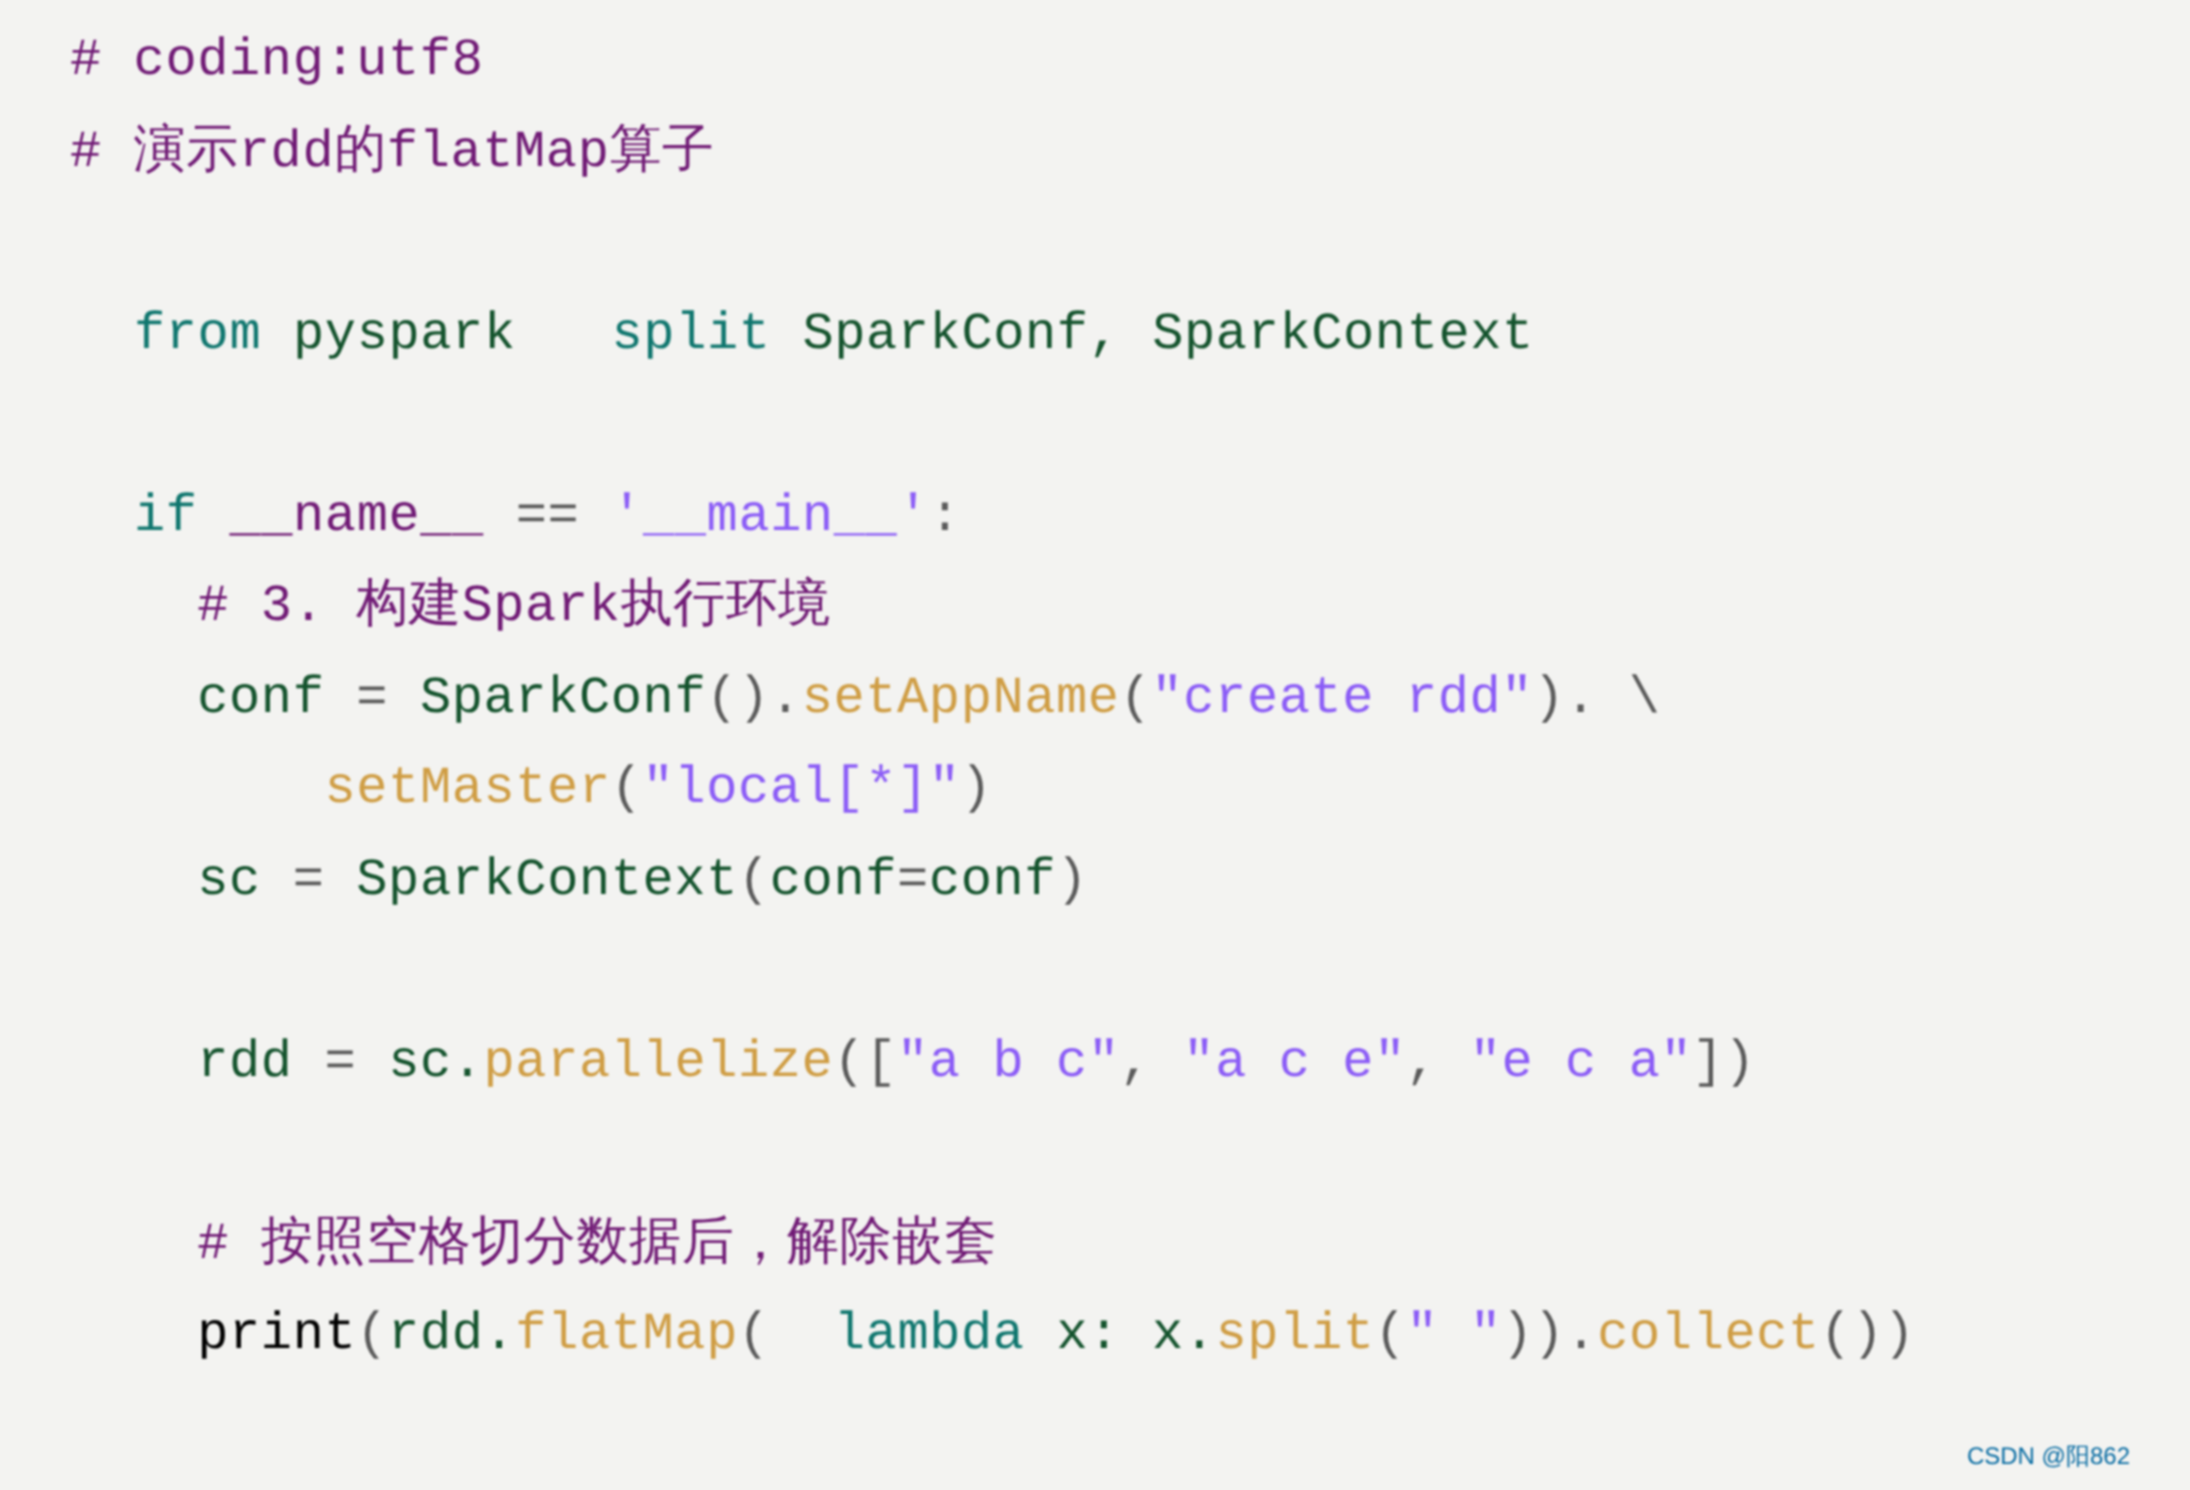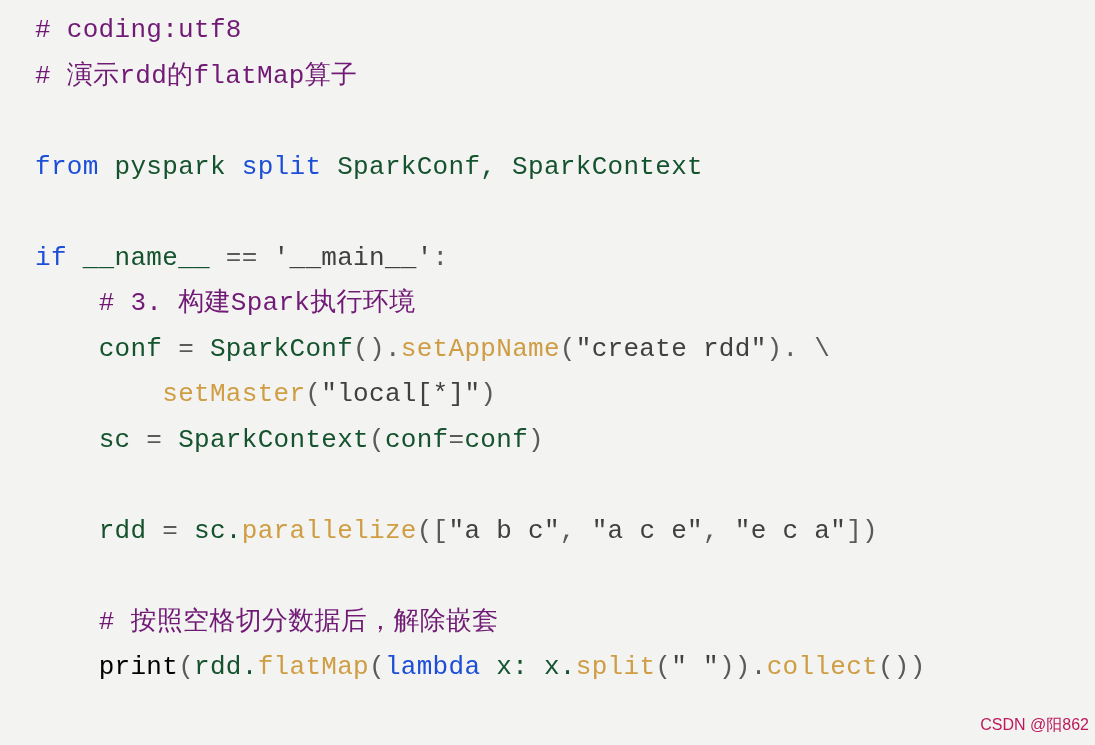"from" .keyword { color: #1d4ed8 -> #0f766e; margin-left: none -> 32px }
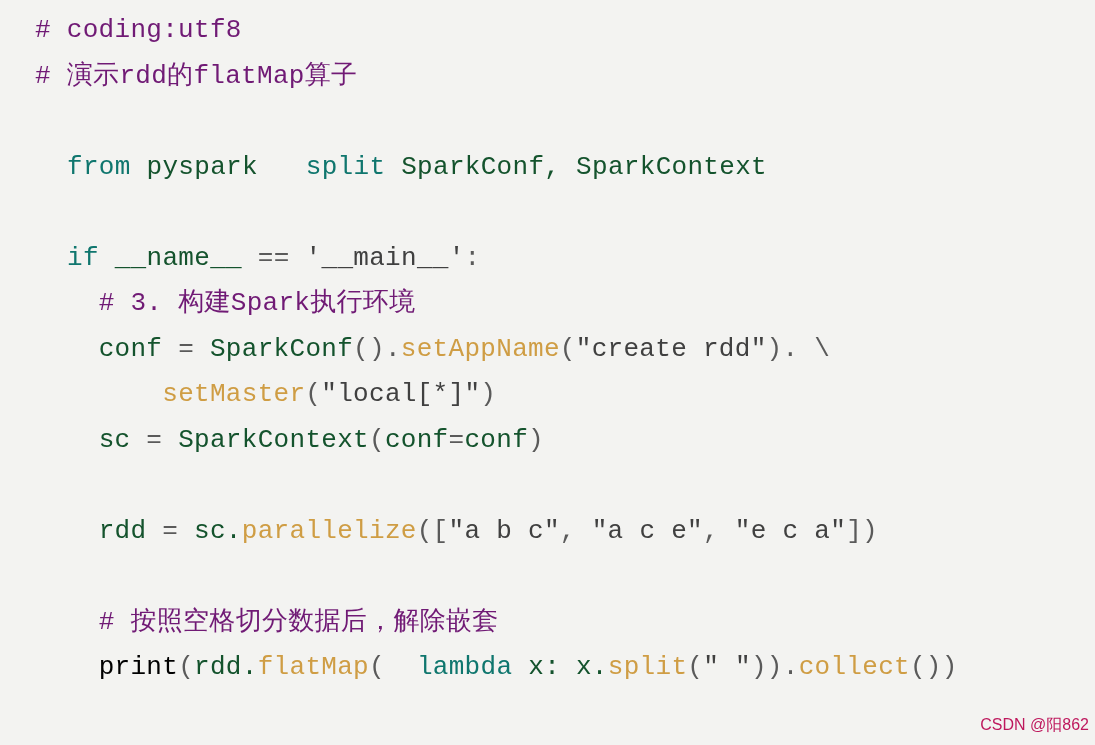"__name__" .dunder { color: #14532d -> #701a75 }
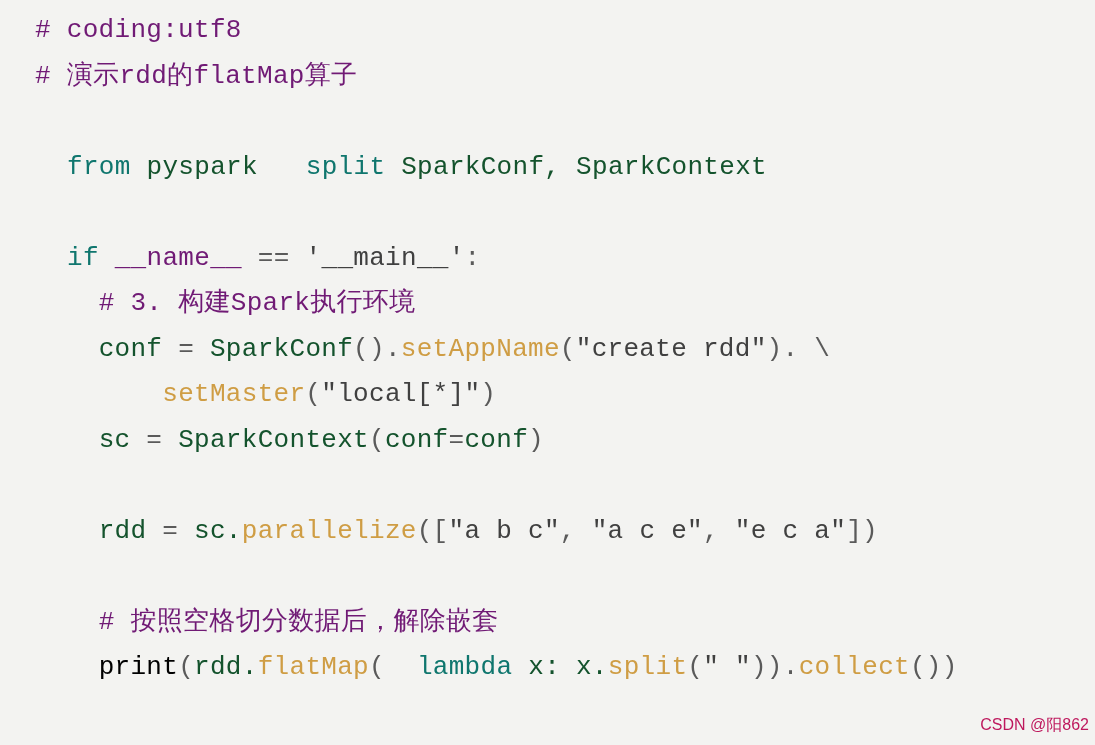"'__main__'" .string { color: #404040 -> #8b5cf6 }
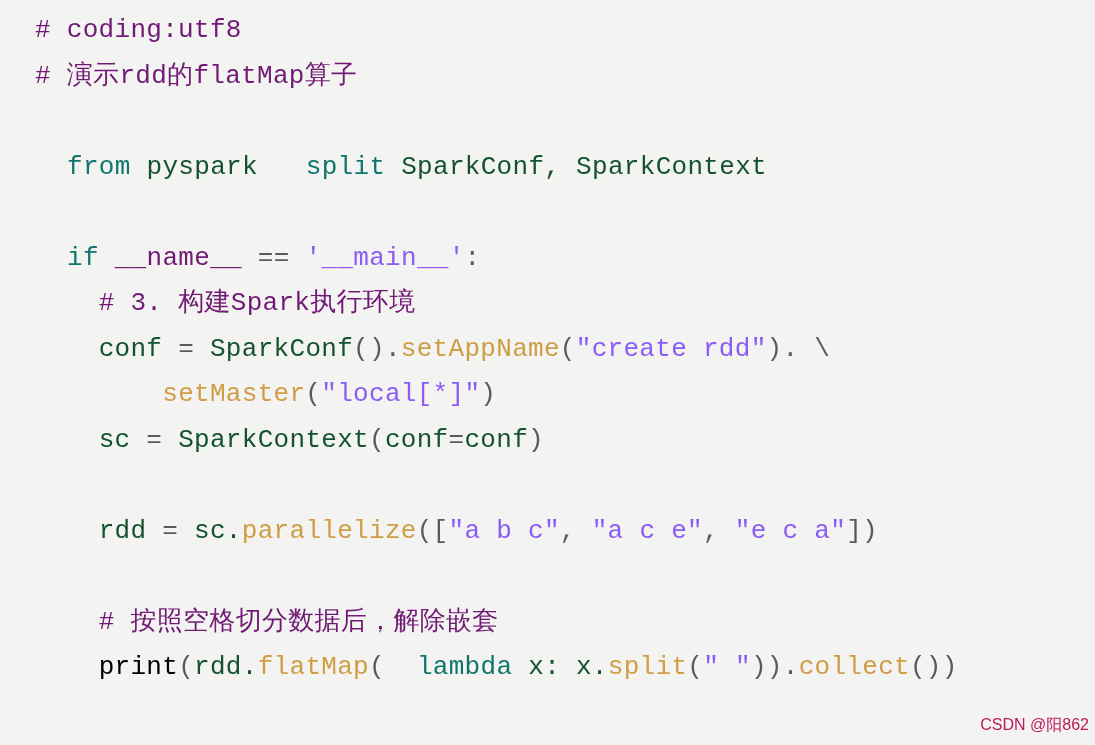"CSDN @阳862" .watermark { color: #be185d -> #0369a1; font-size: 16px -> 12px; right: 6px -> 30px }
